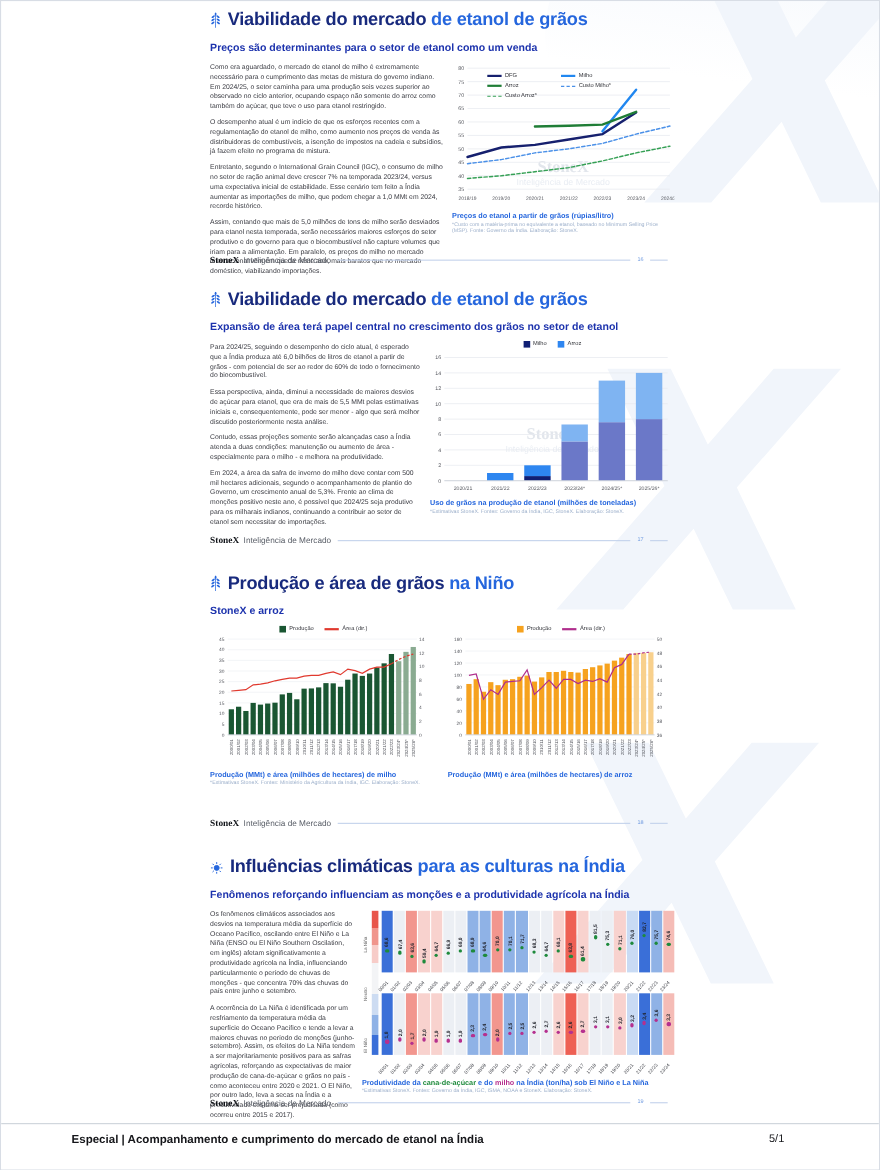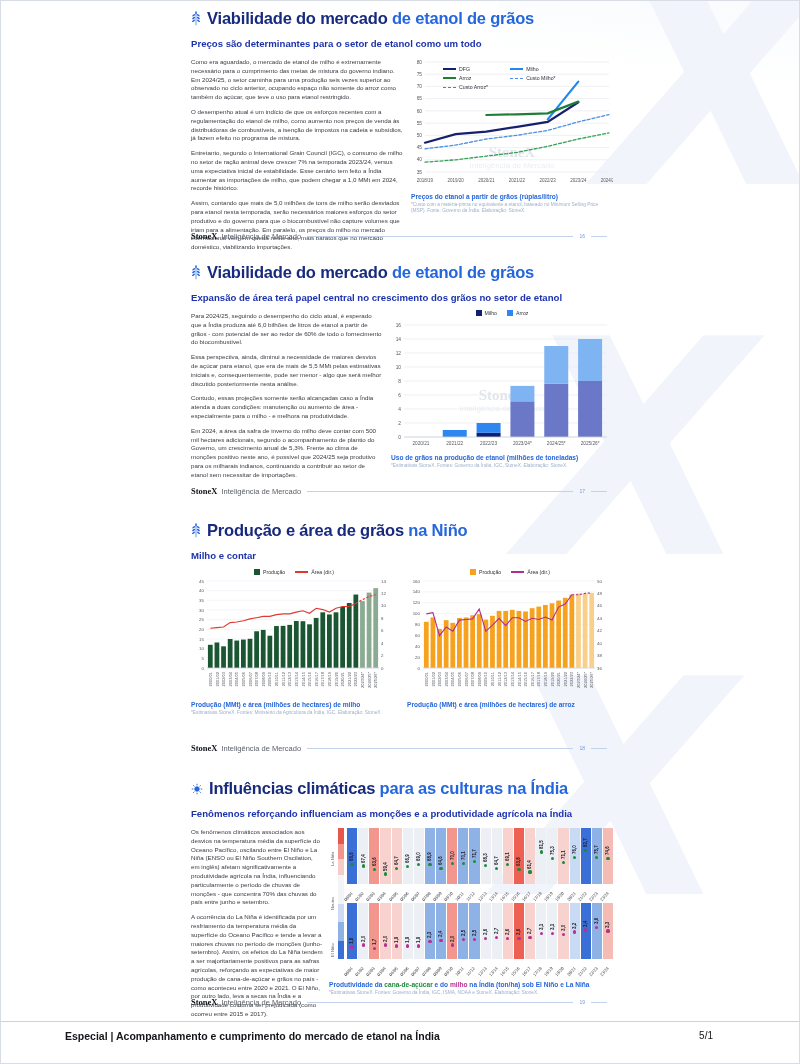"Preços são determinantes para o" h2.subtitle { text: todo -> venda }
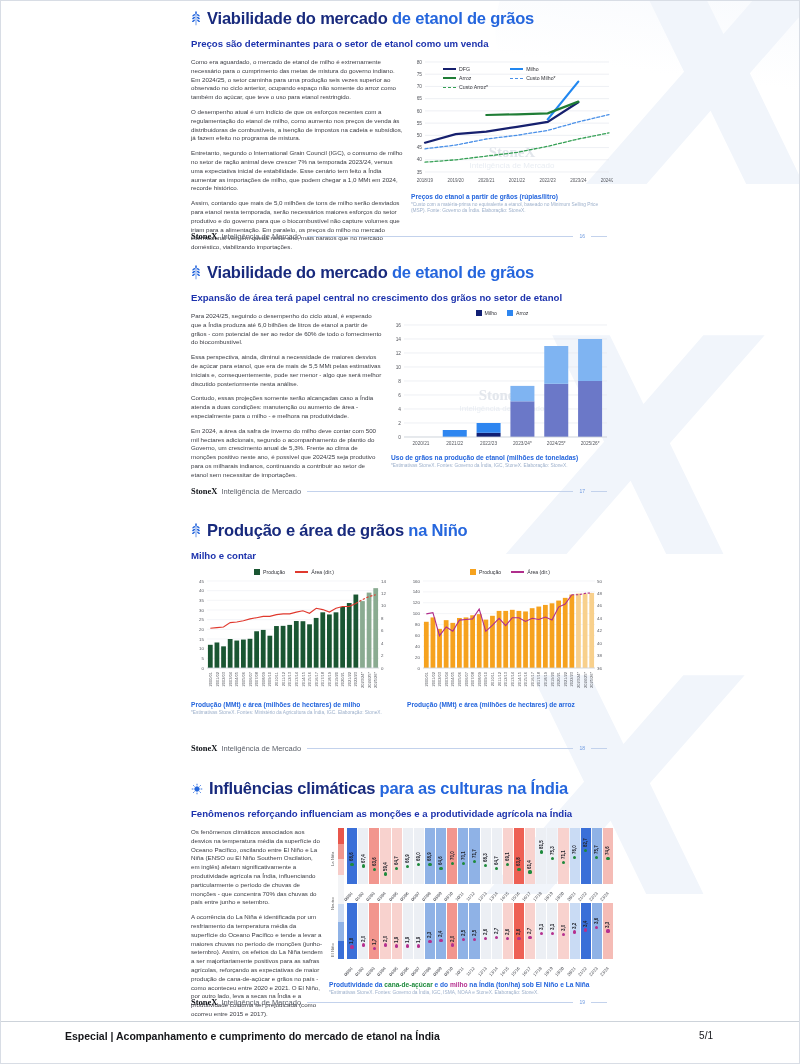"Milho e contar" h2.subtitle { text: Milho e contar -> StoneX e arroz }
